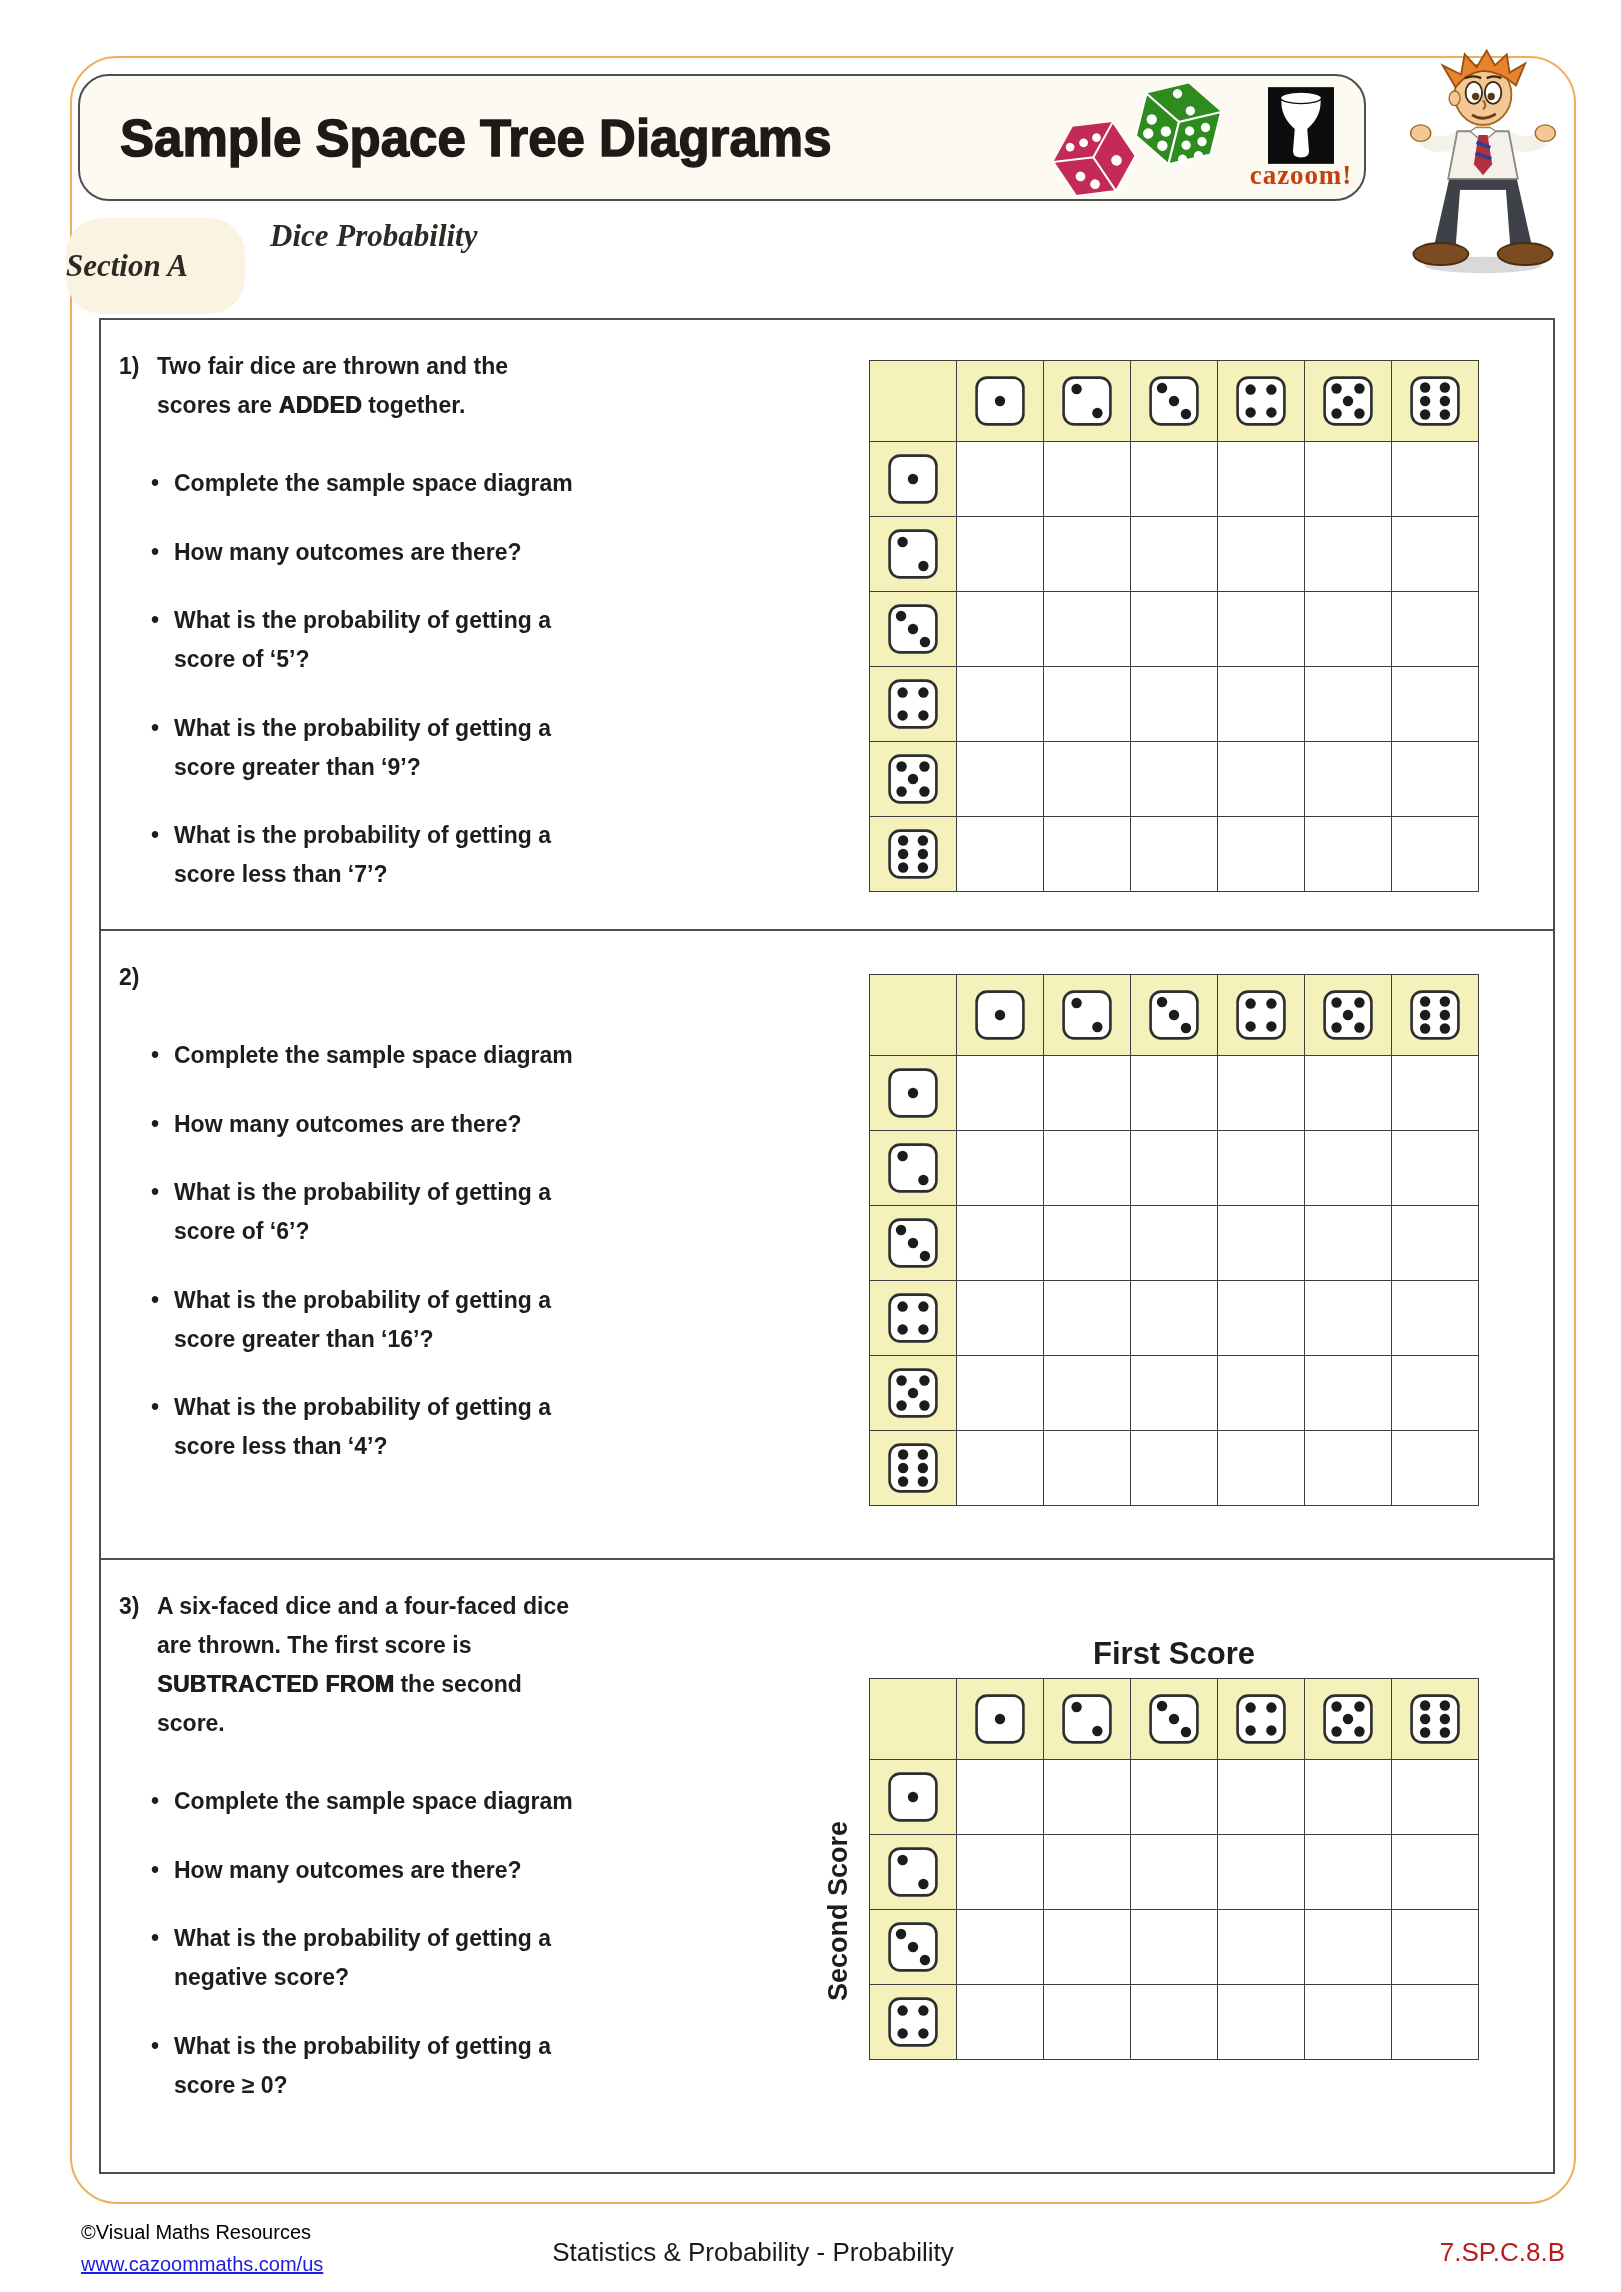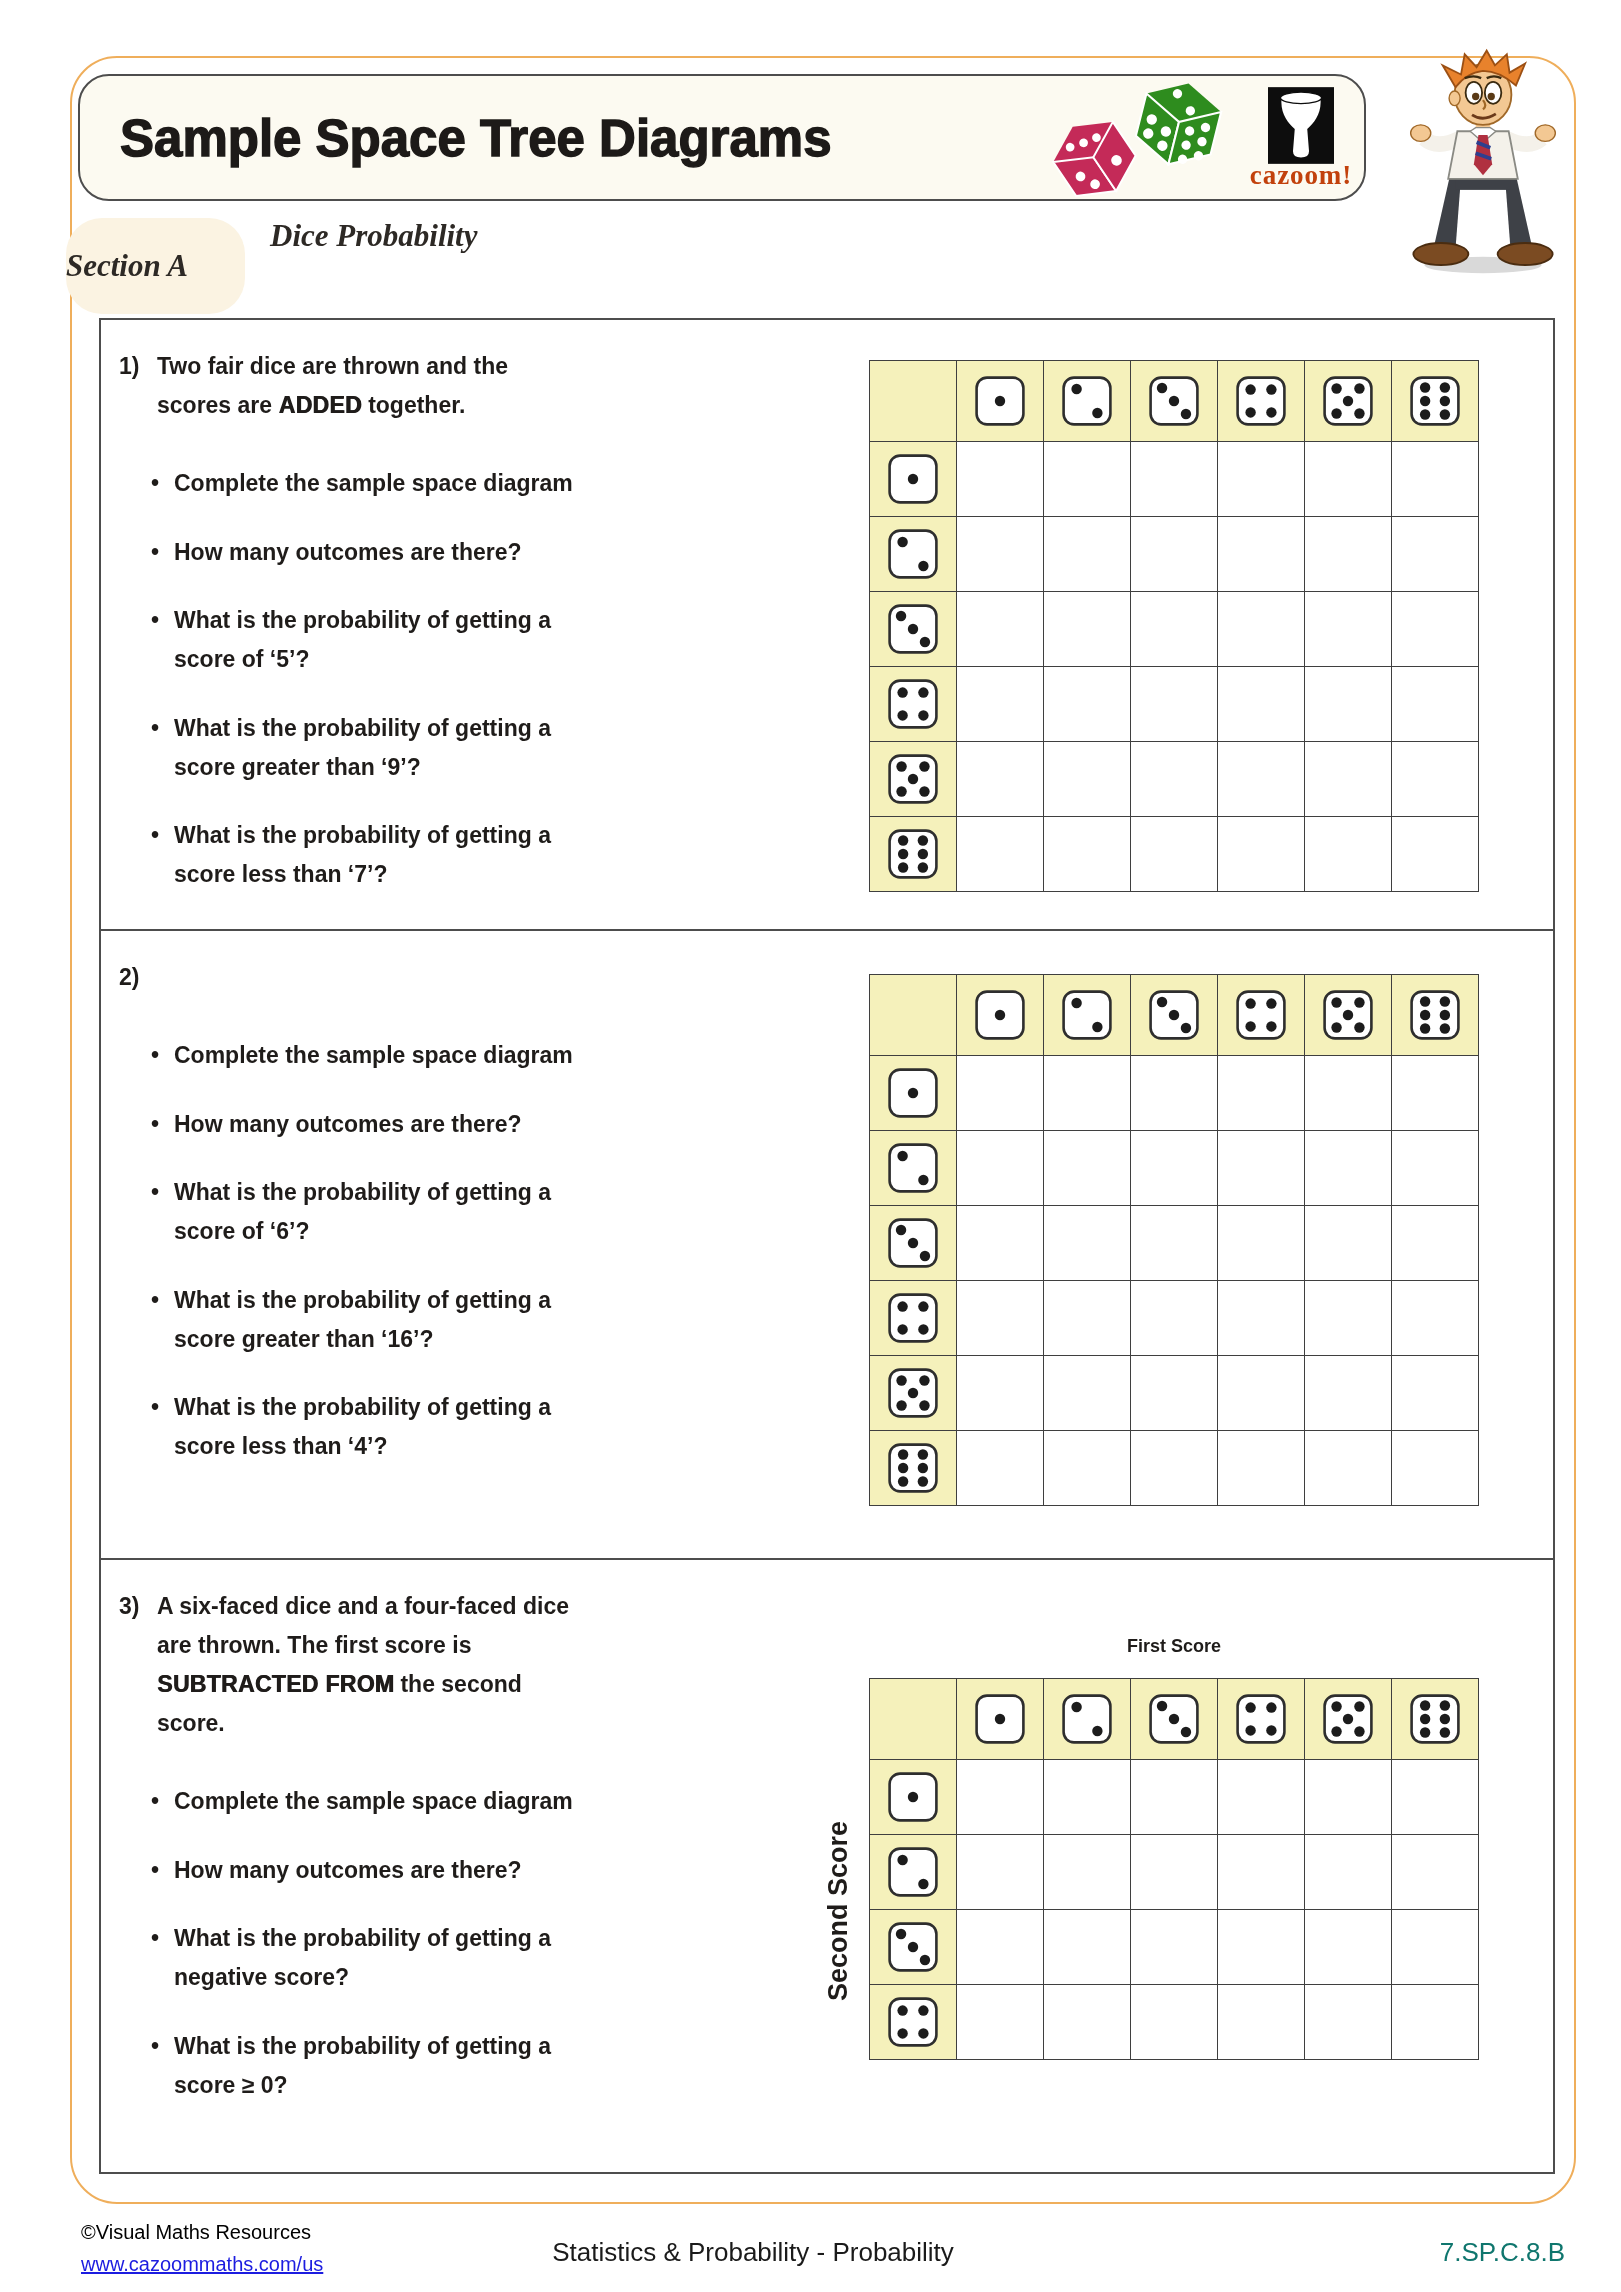"First Score" .axis-x { font-size: 18px -> 31px }
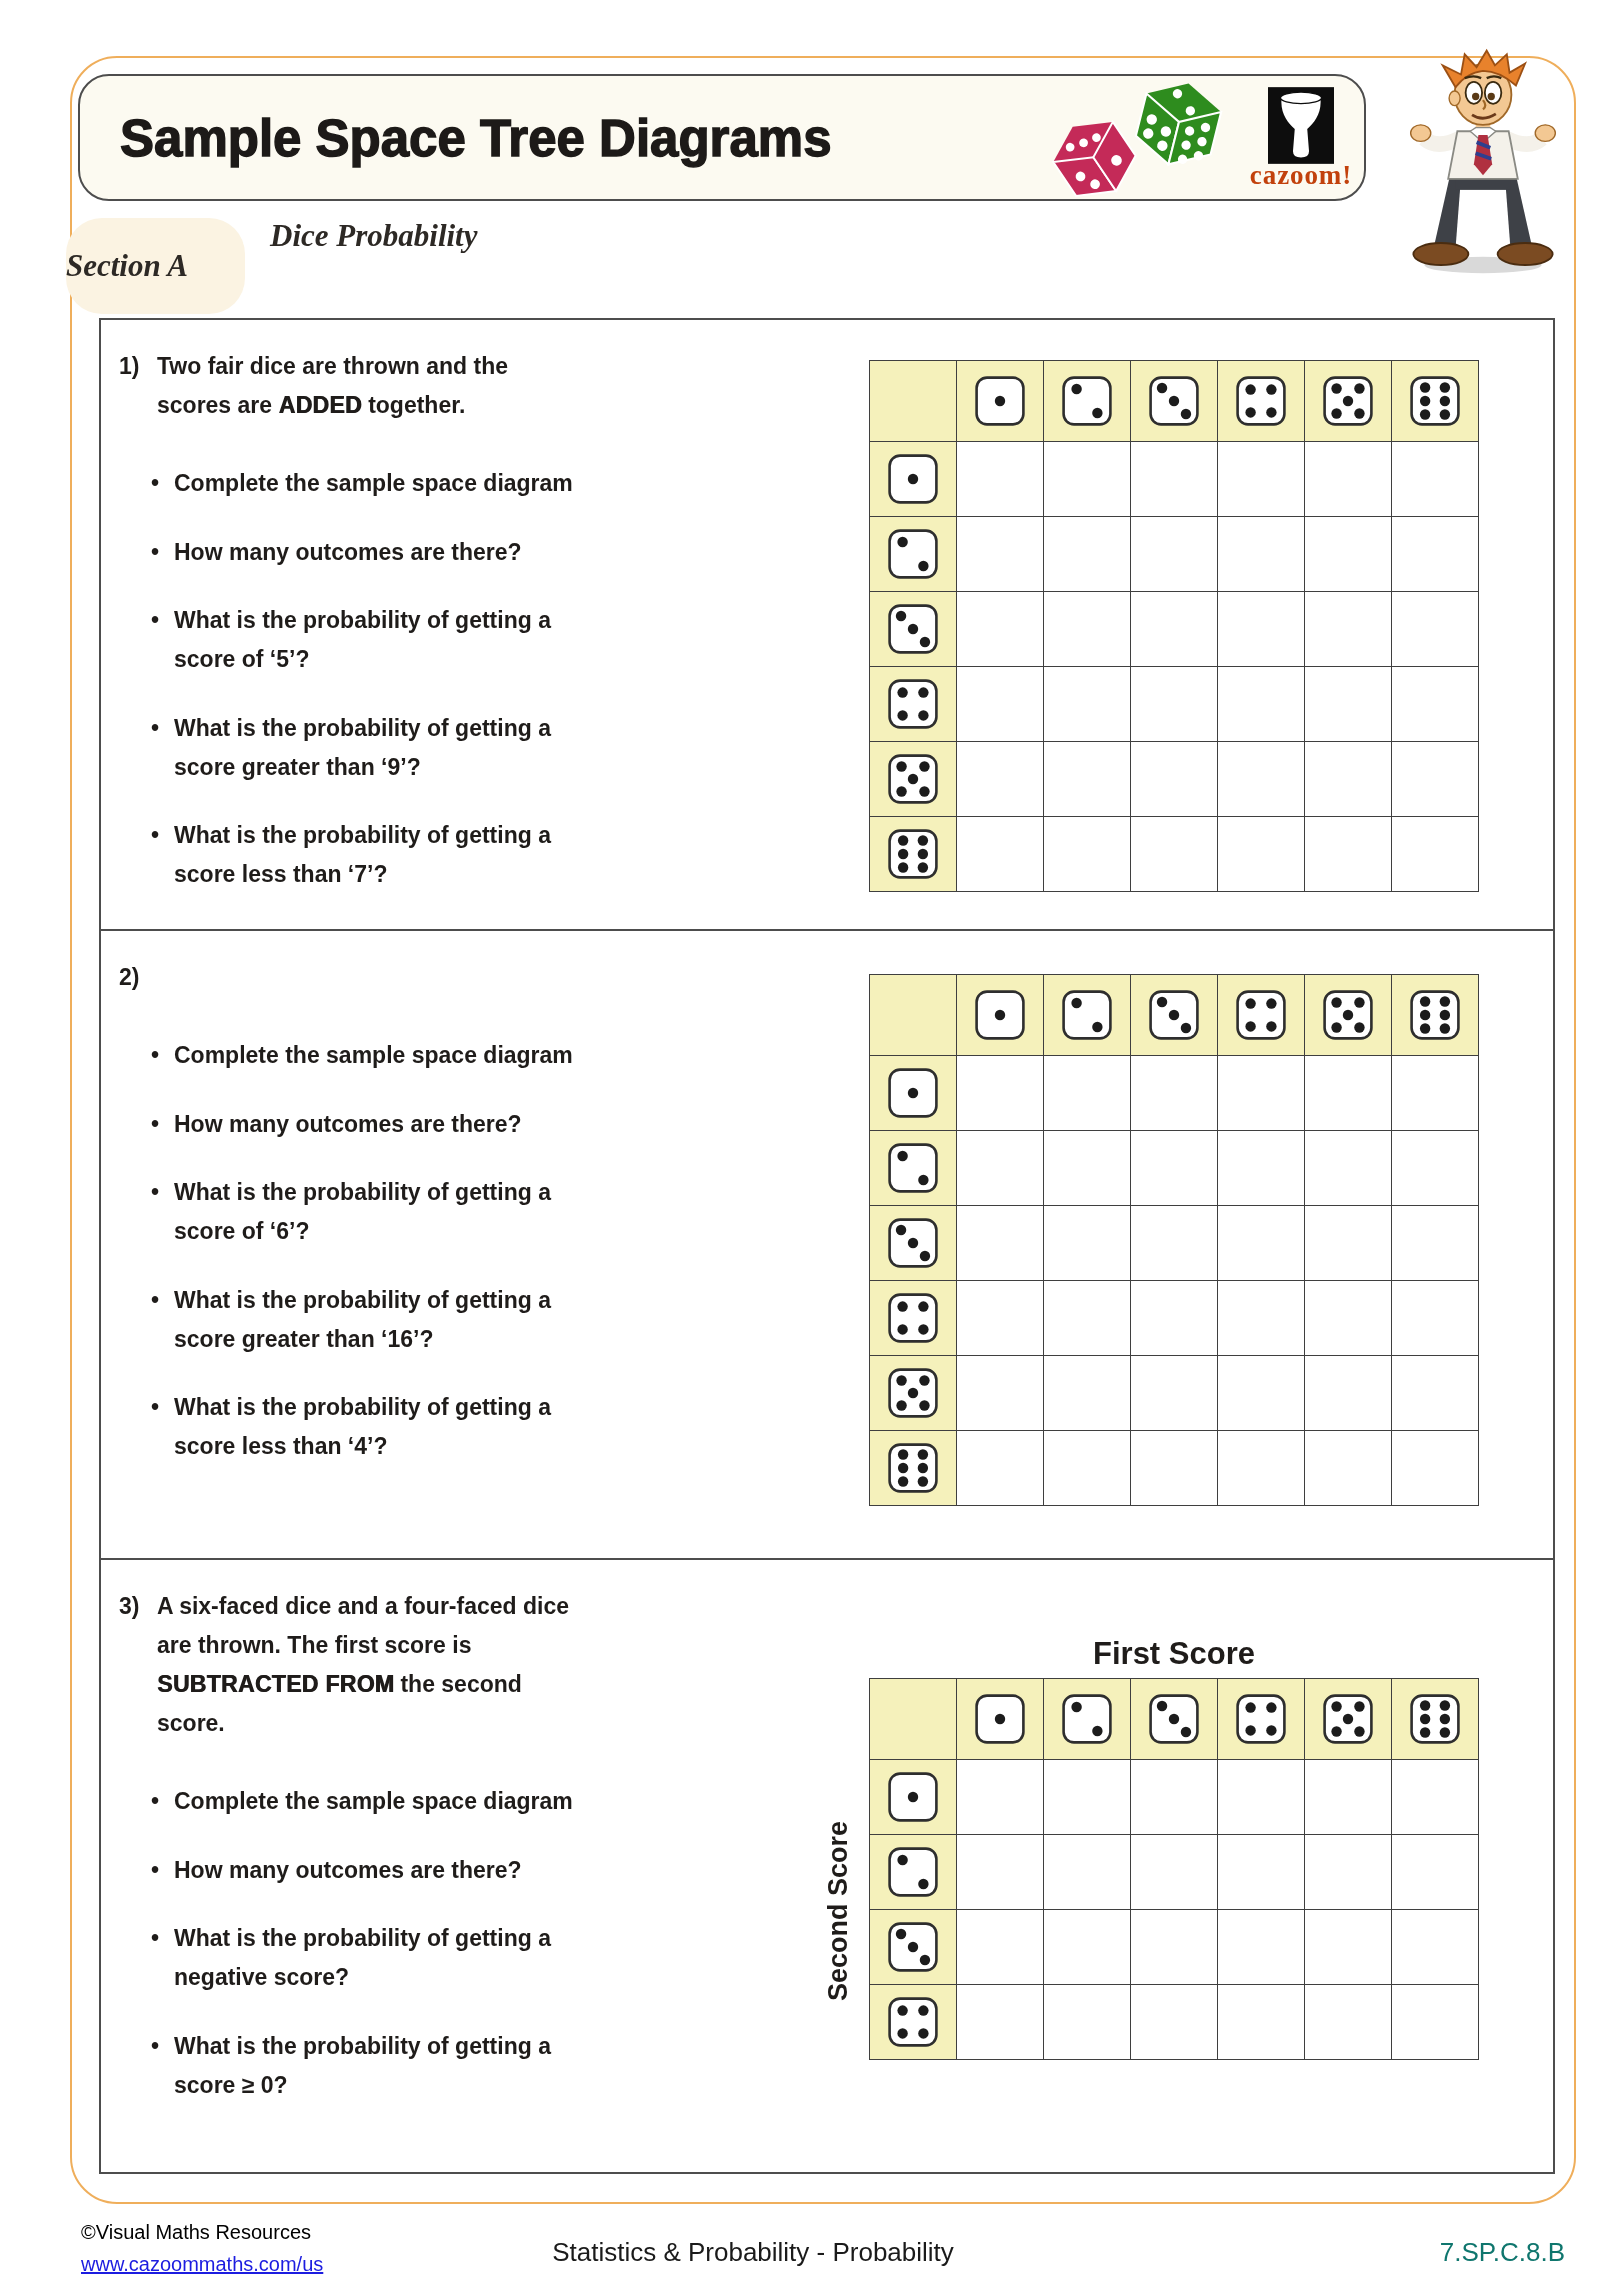"7.SP.C.8.B" .f-right { color: #0f766e -> #b91c1c }
